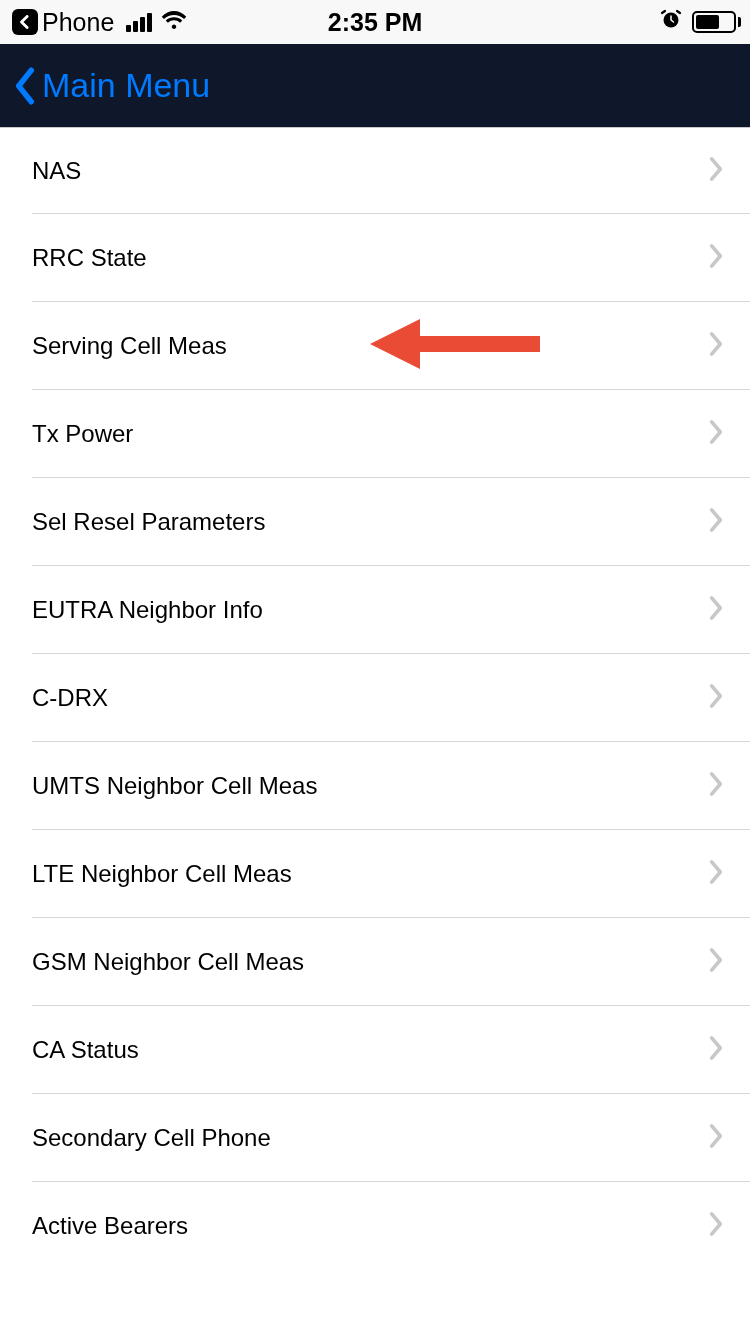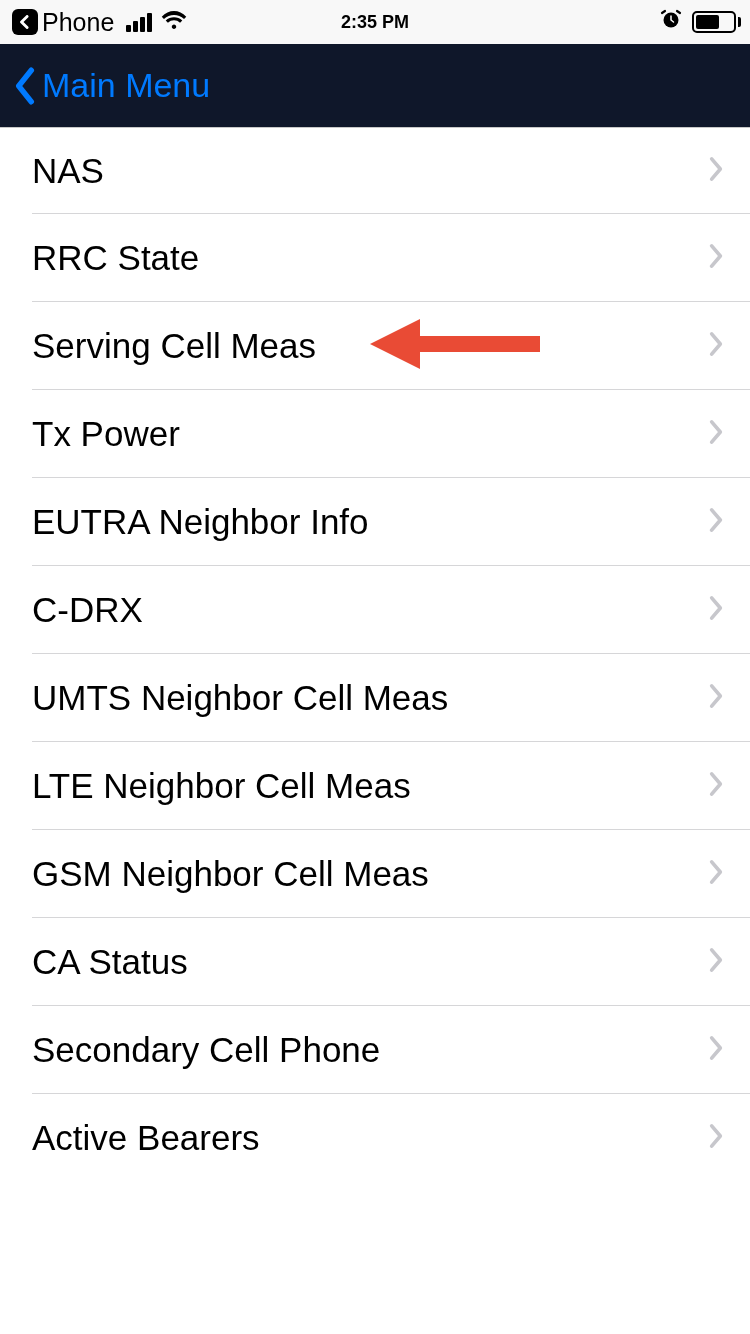"2:35 PM" .status-center { font-size: 18px -> 25px }
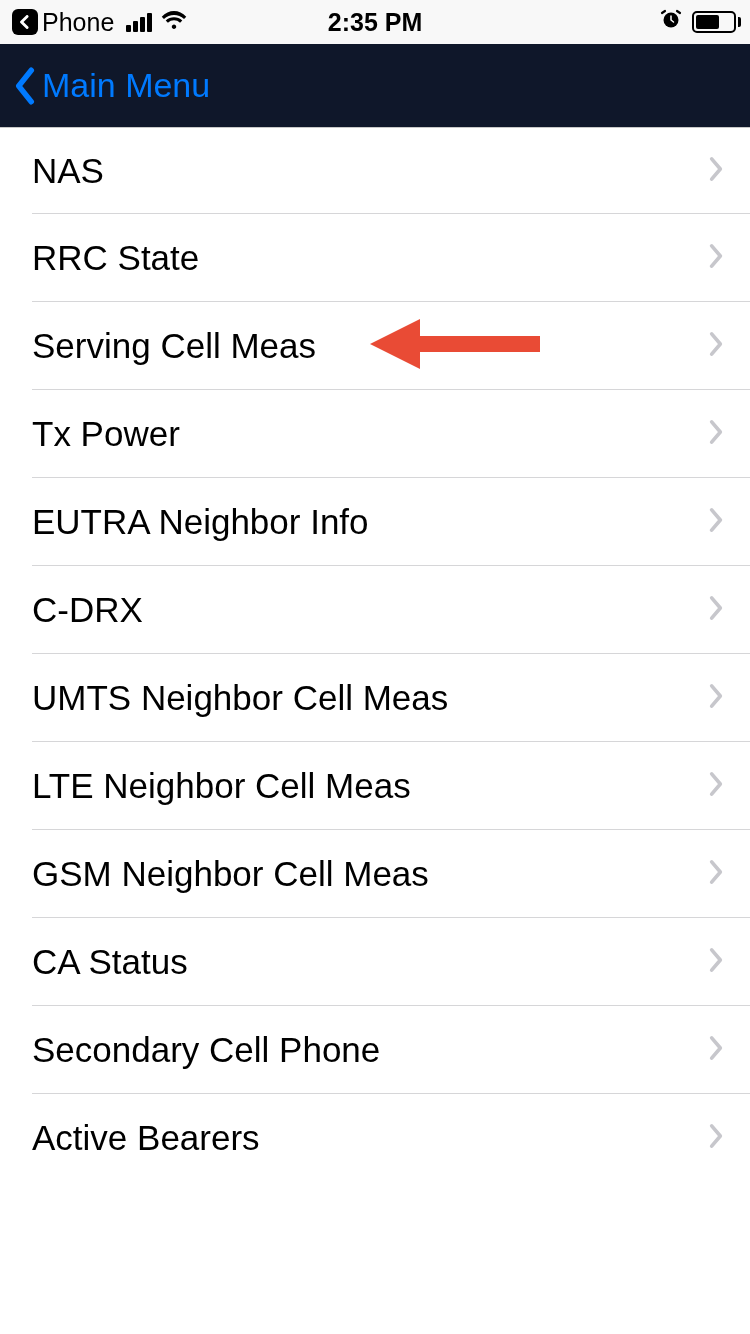"NAS" .row-label { font-size: 35px -> 24px }
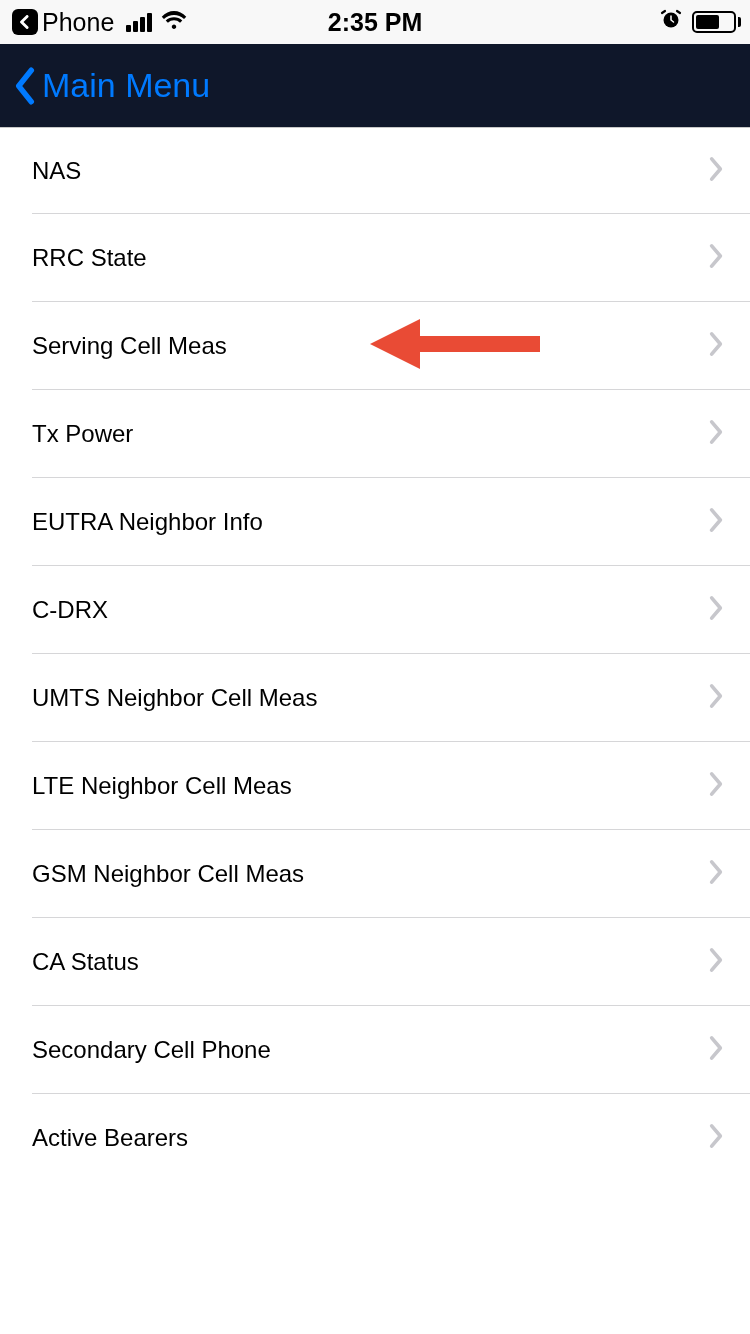"Sel Resel Parameters" div.list-row { html: none -> <div> <span>Sel Resel Parameters</span> <span><svg> <path></path> </svg></span> </div> }
